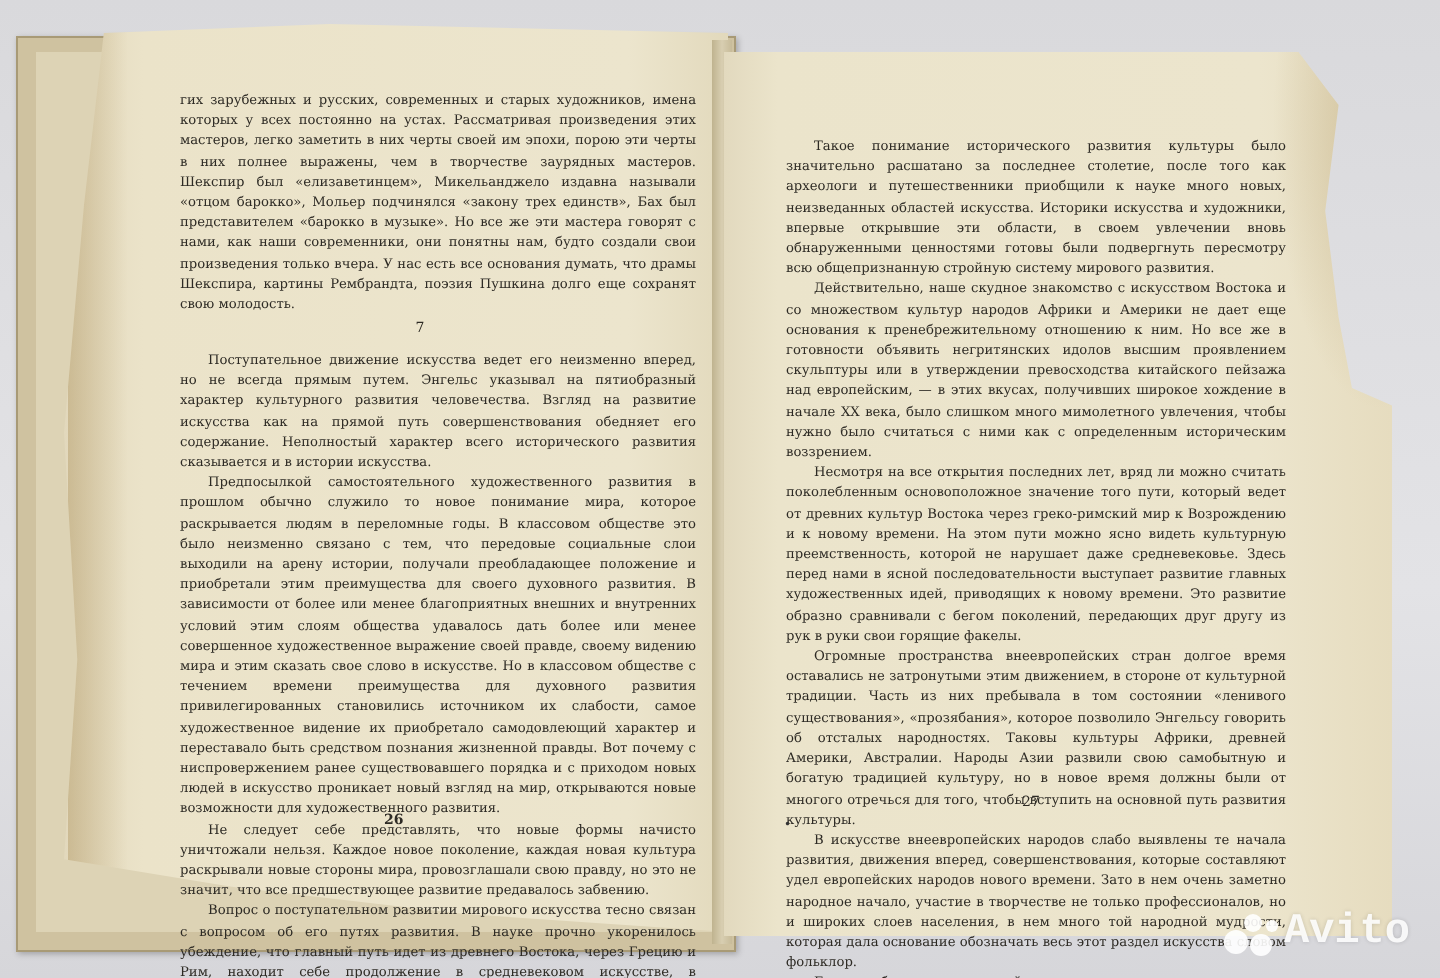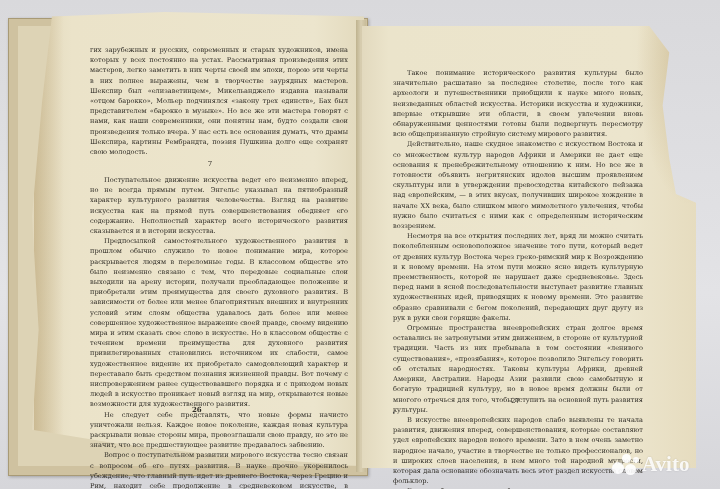"Avito" .watermark { align-items: center -> flex-end; font-family: Liberation Serif, serif -> Liberation Mono, monospace }
